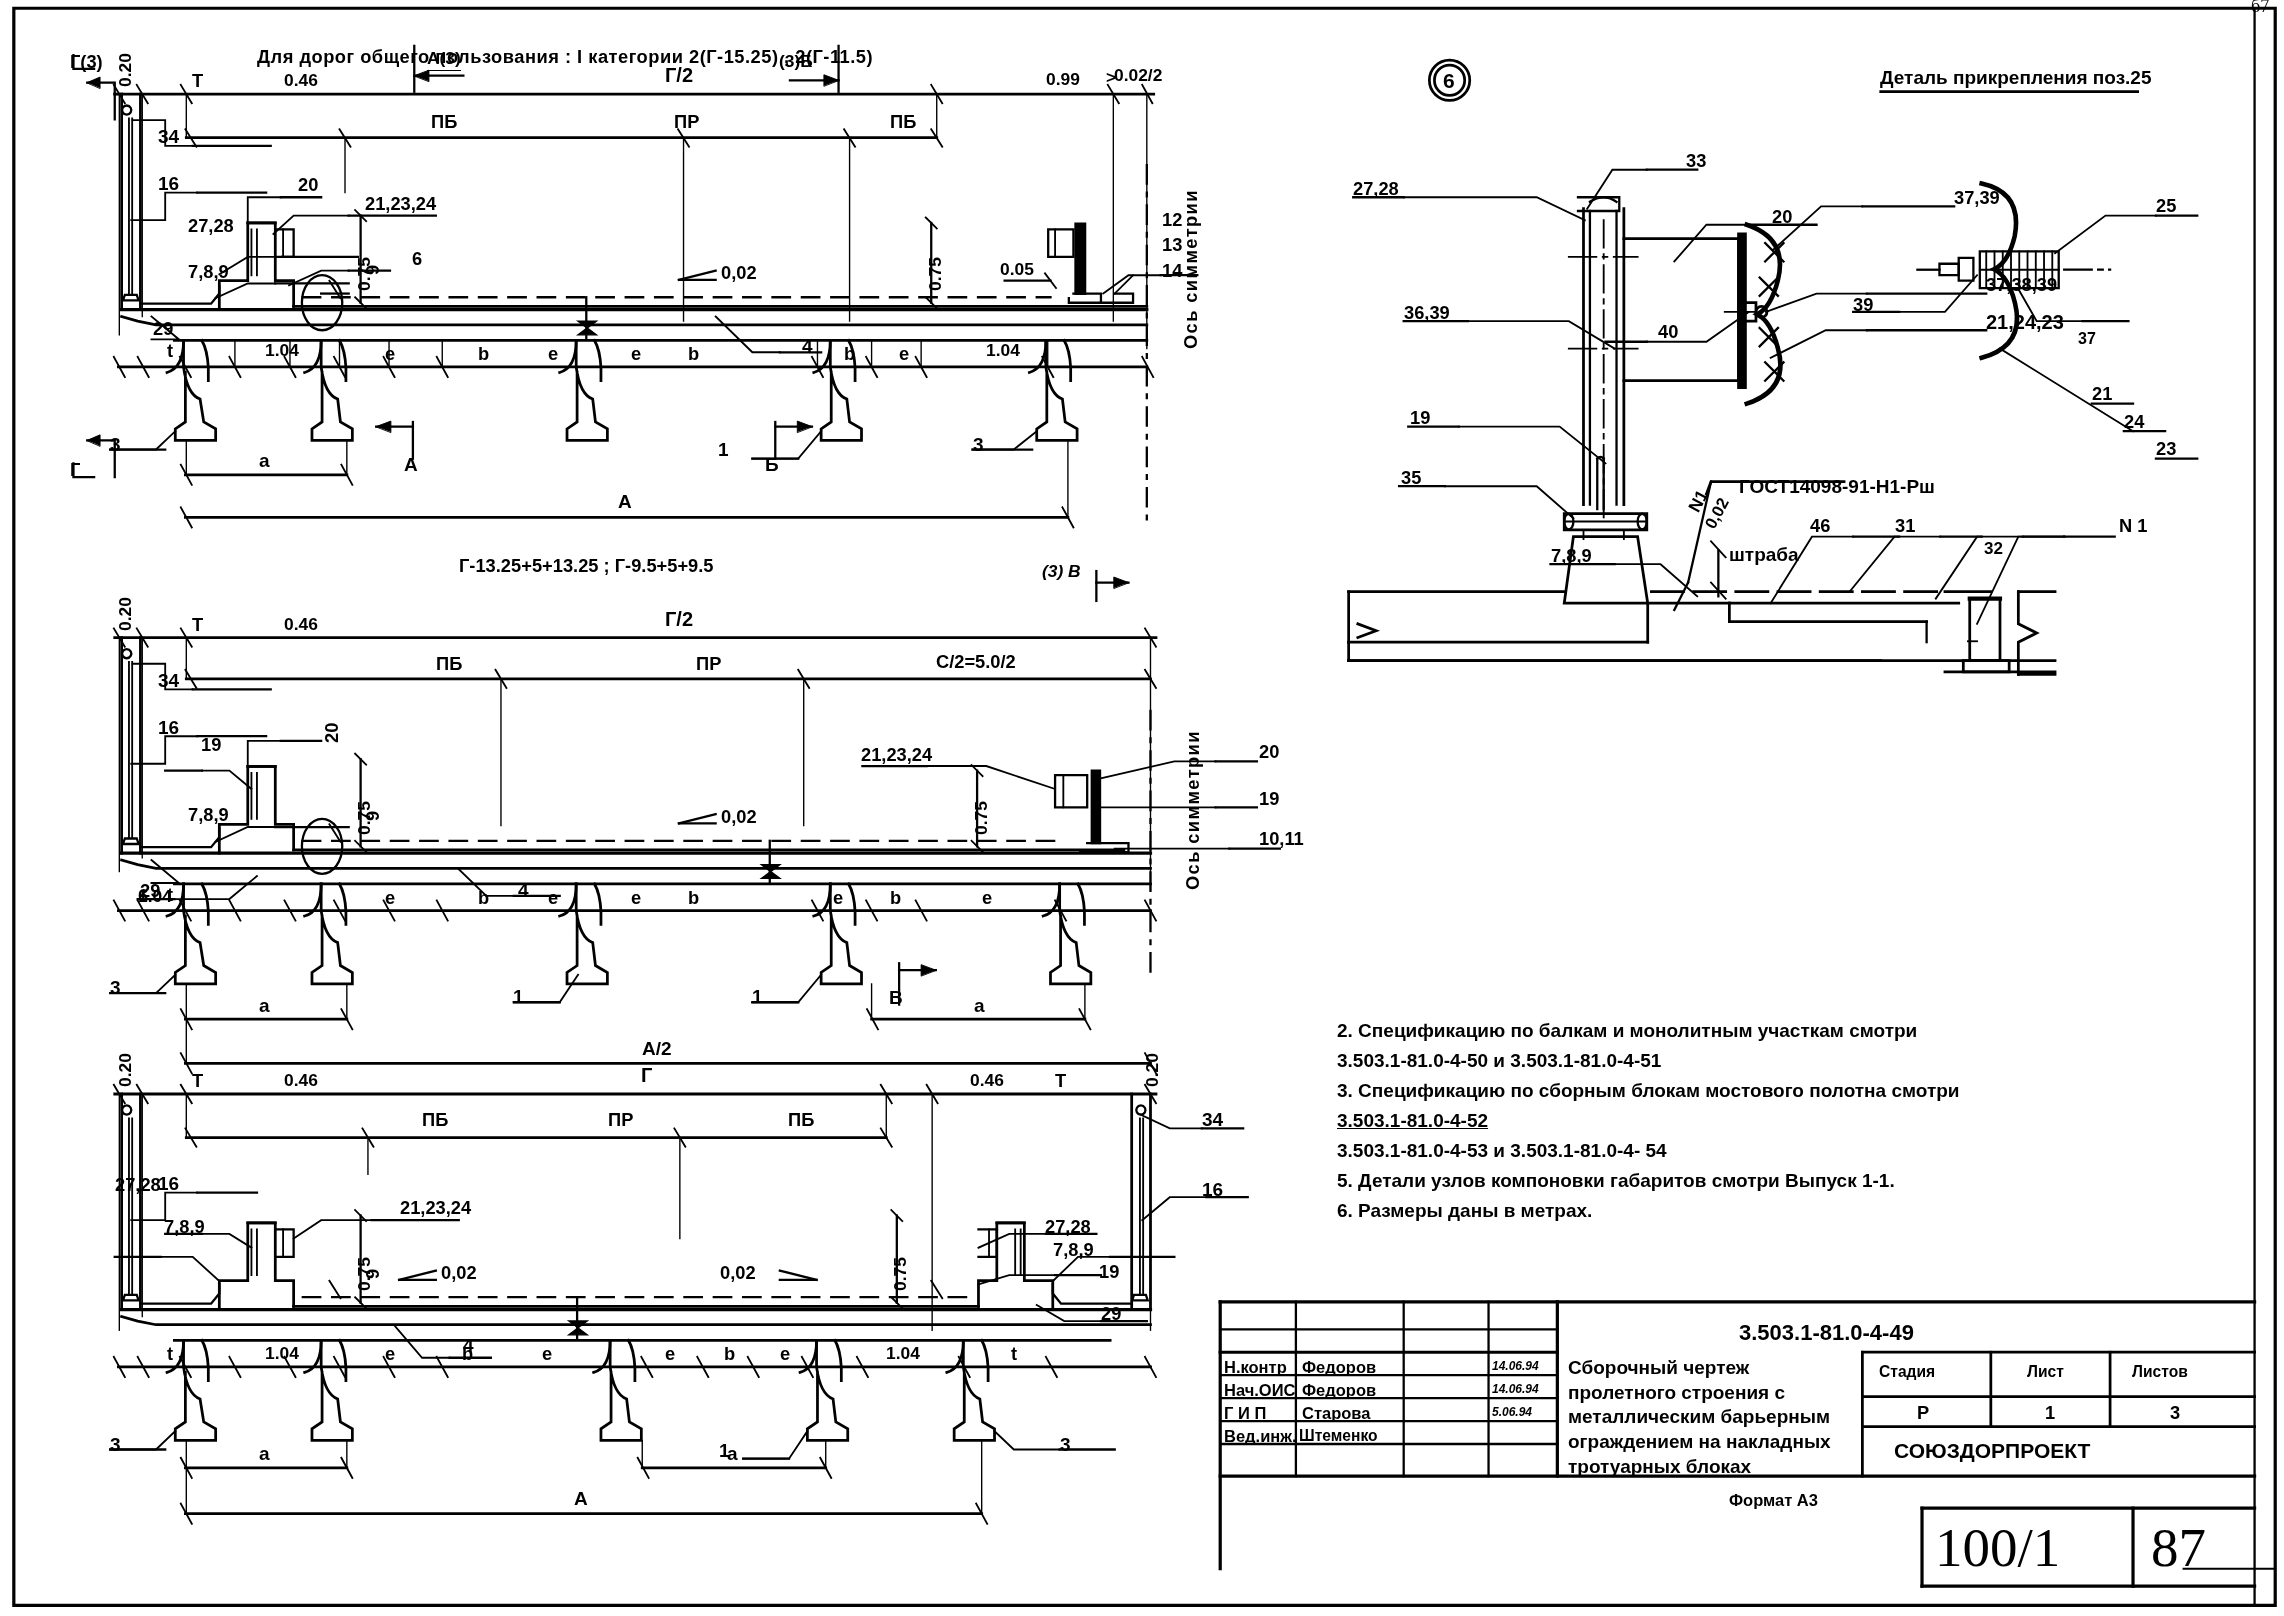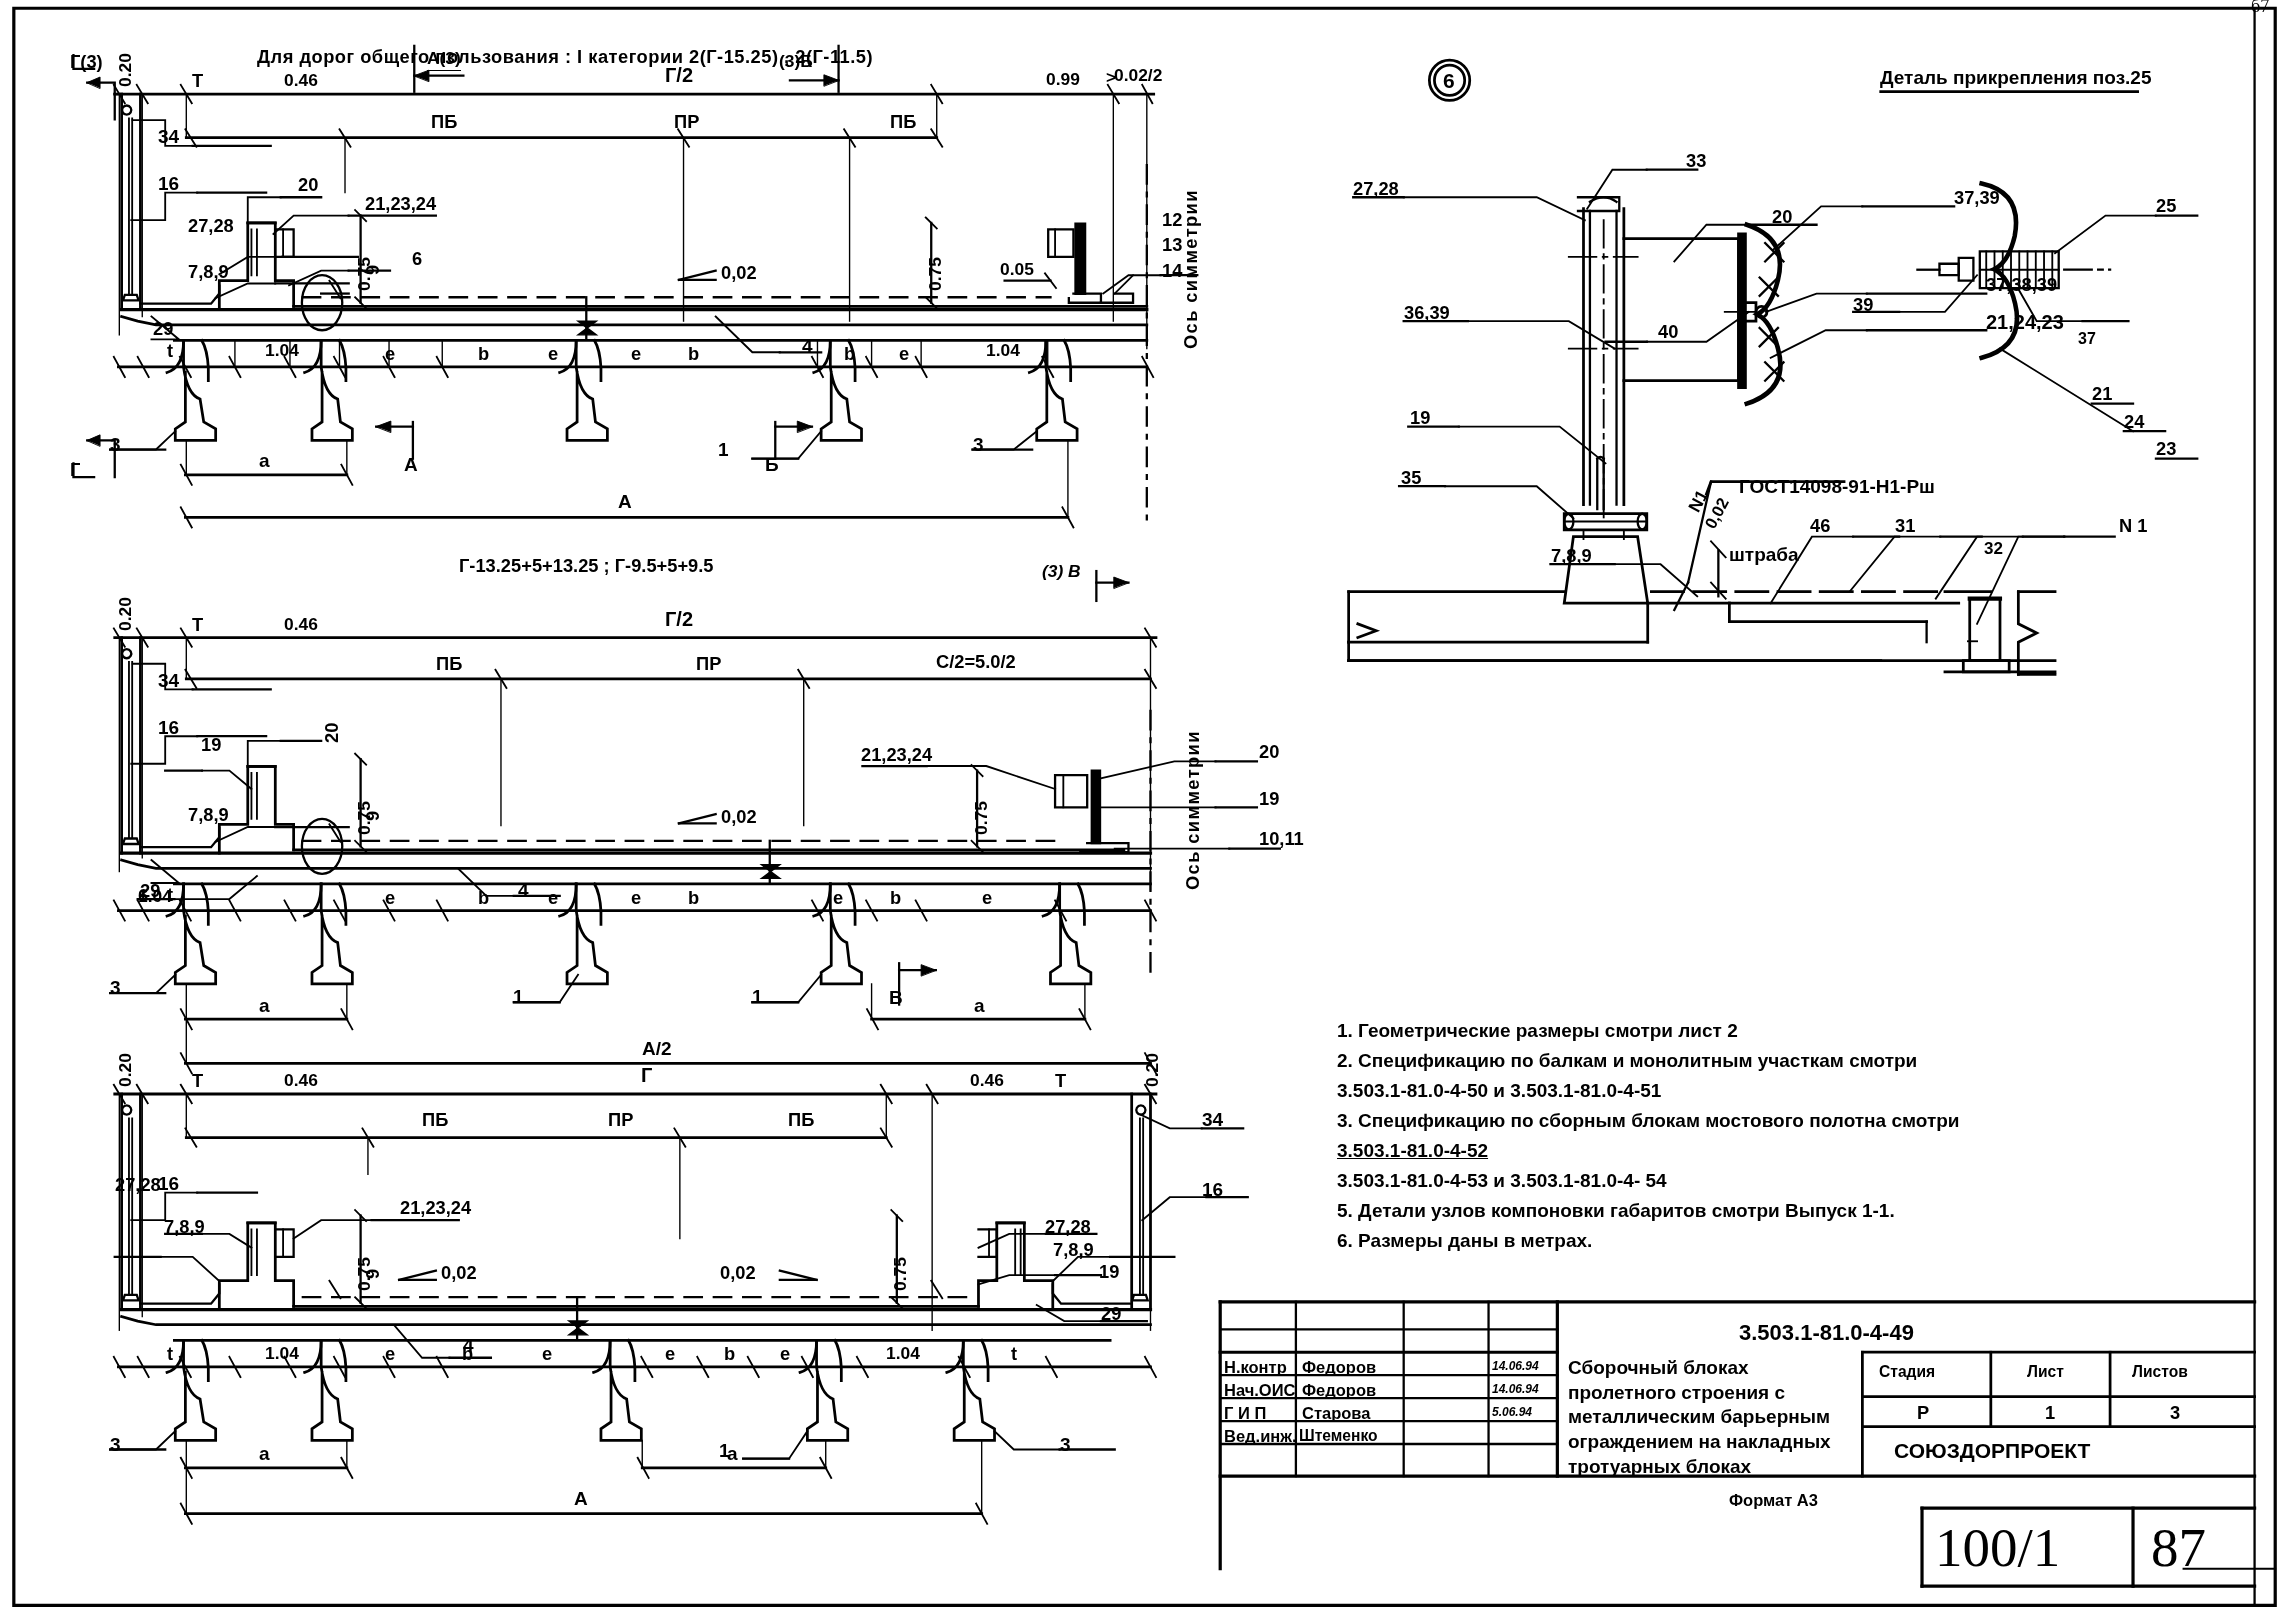"1. Геометрические размеры смотри лист" div.t { html: <div>1. Геометрические размеры смотри лист 2</div> -> none }
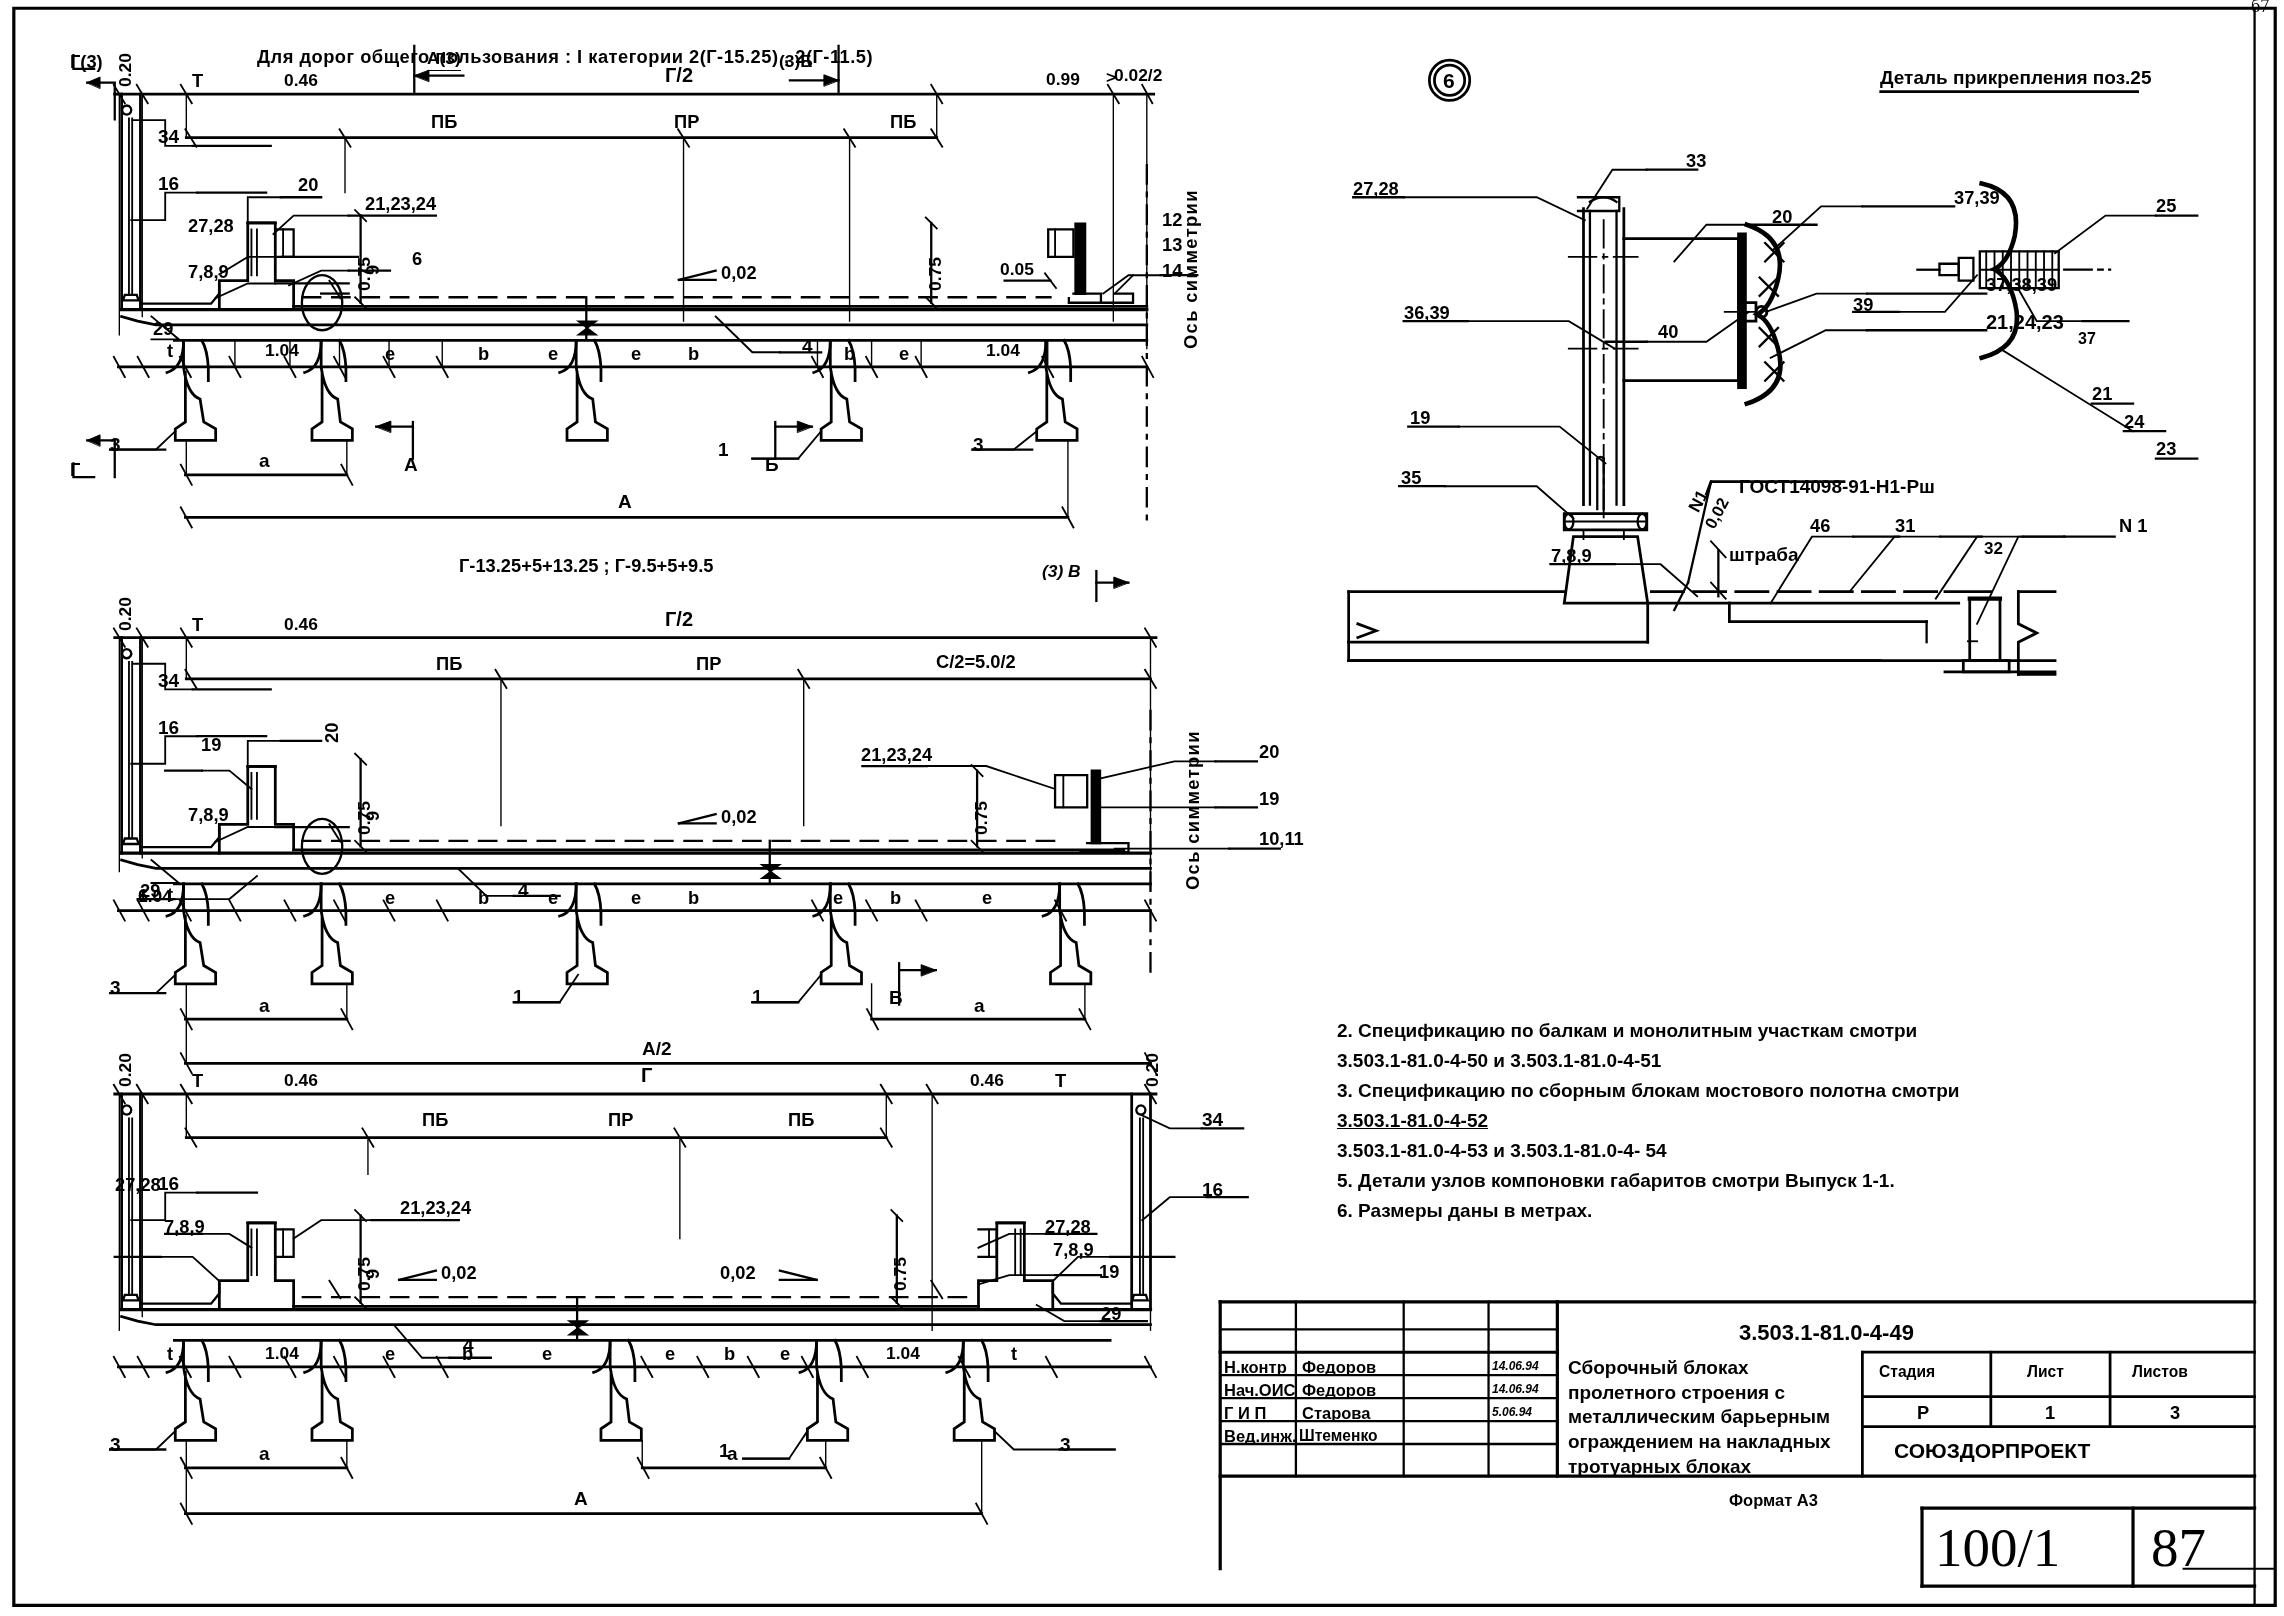"Сборочный блоках" div.t { text: блоках -> чертеж }
